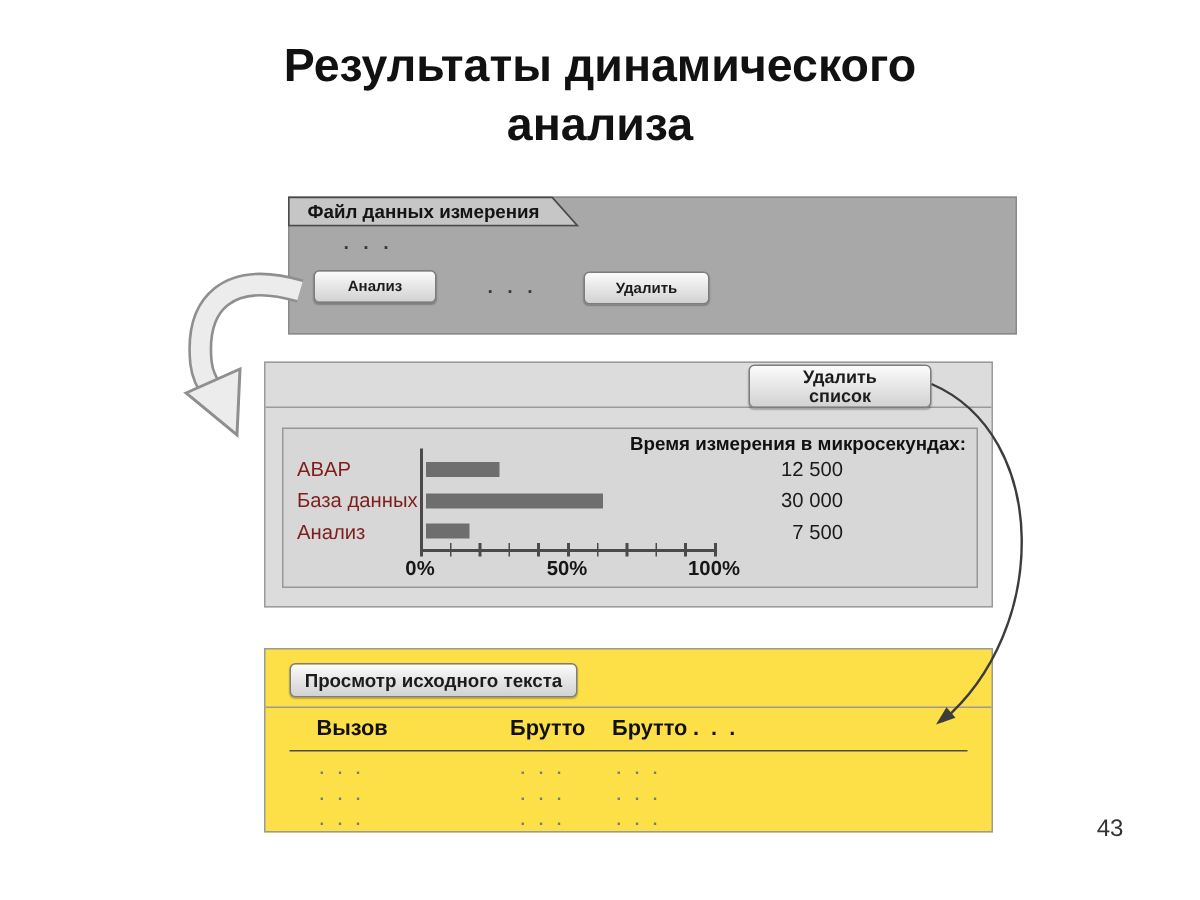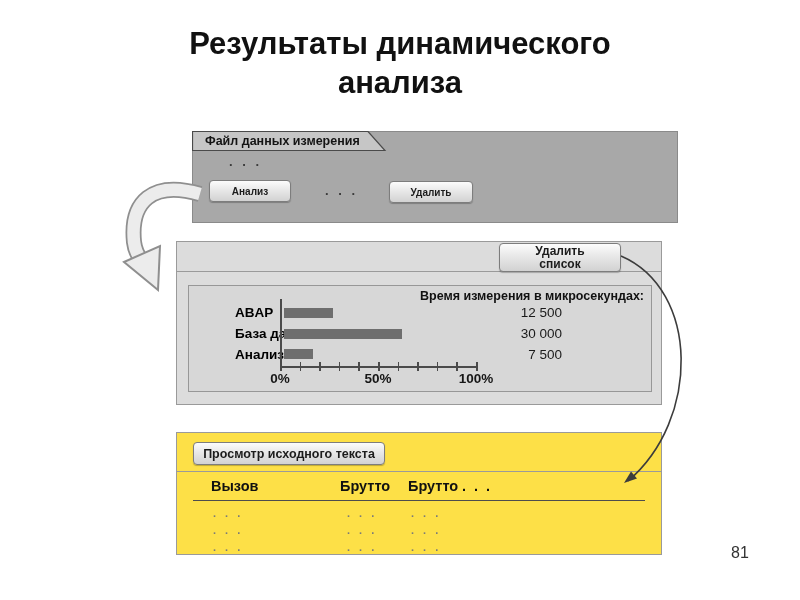"ABAP" .cat-label { color: #000000 -> #7f1d1d; font-weight: bold -> normal; margin-left: 37px -> none }
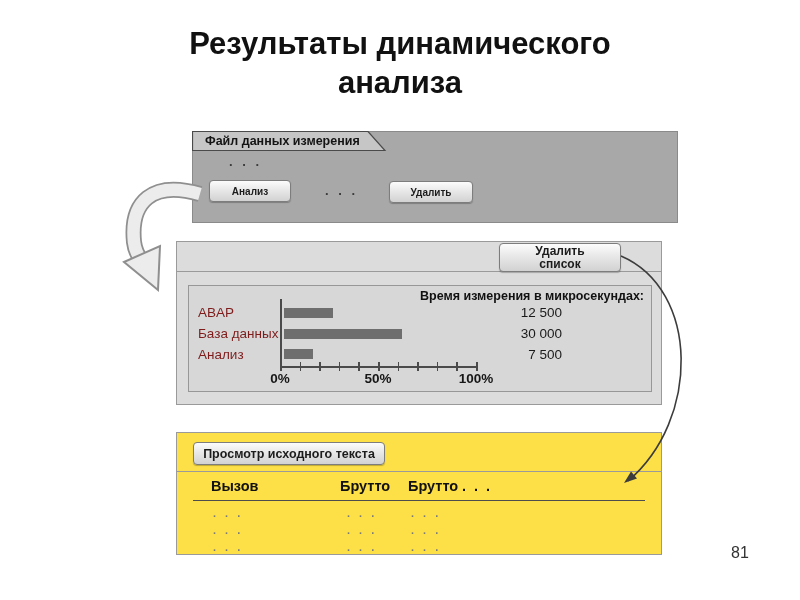"81" div.page-number { text: 81 -> 43 }
